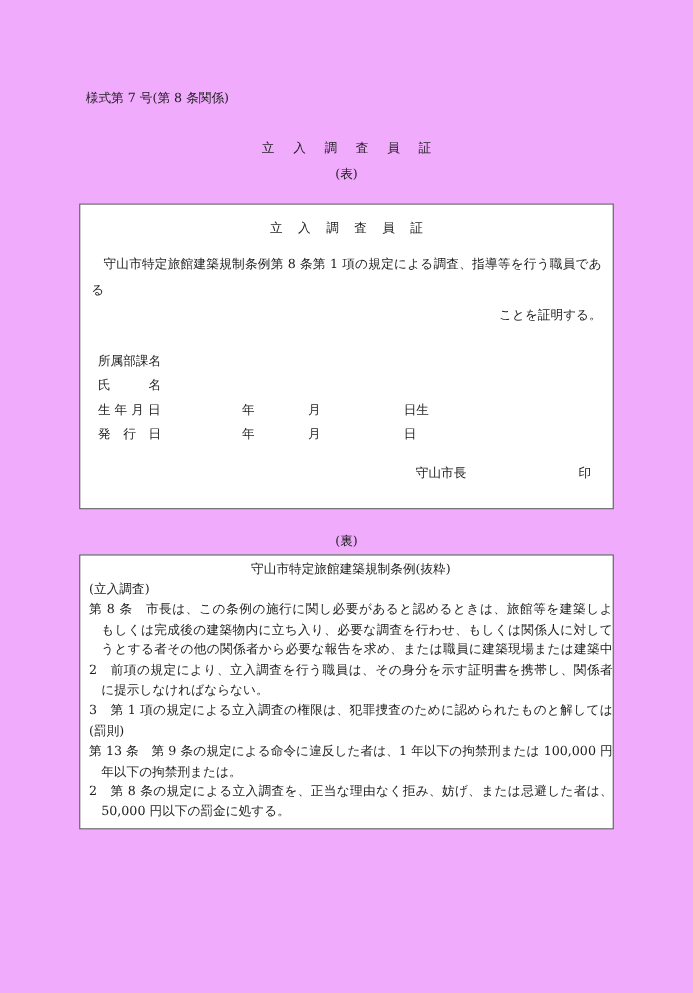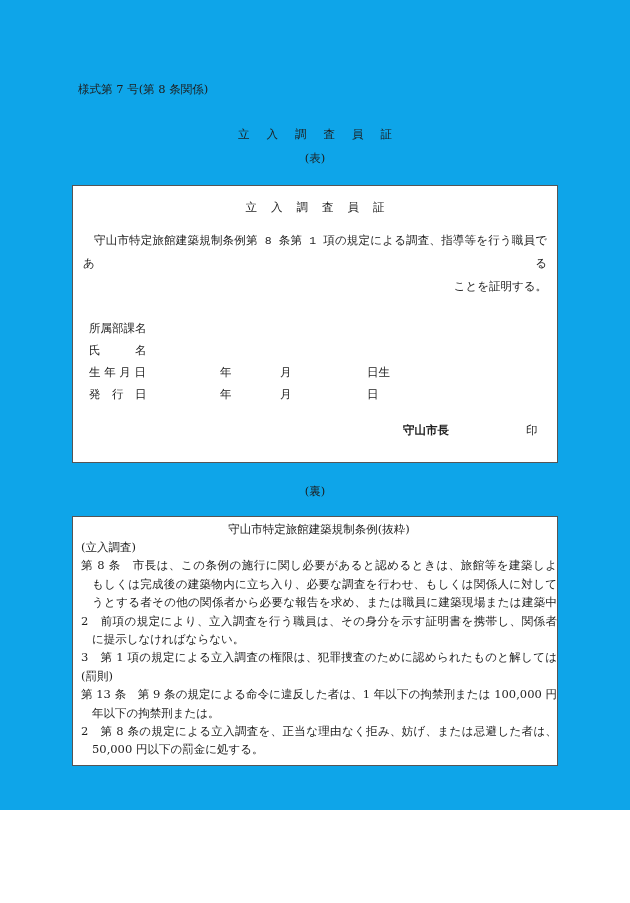"様式第 7 号(第 8 条関係)" .page { background: #0ea5e9 -> #f0abfc; height: 810px -> 903px }
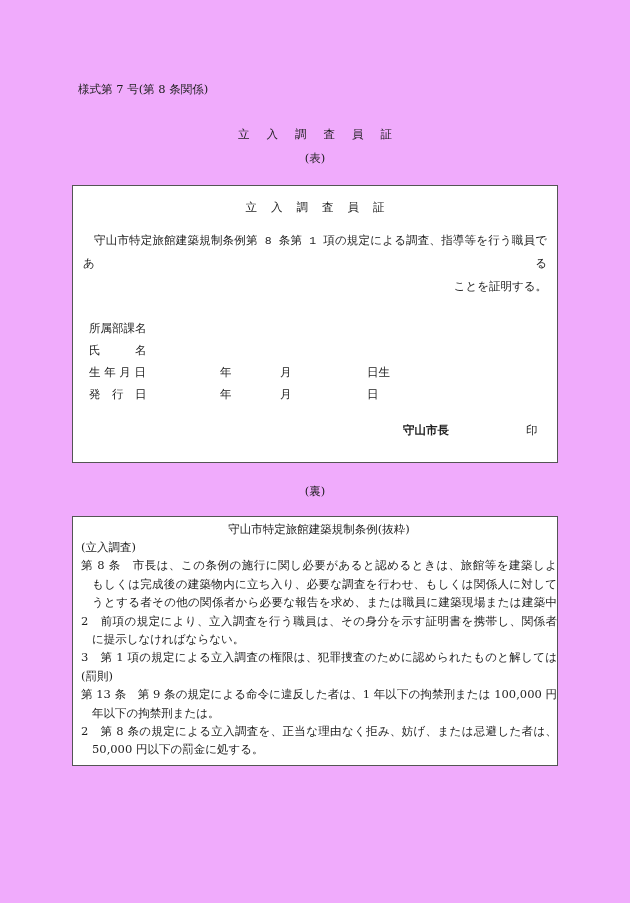"守山市特定旅館建築規制条例第 8 条第 1" .statement { font-family: Liberation Mono, monospace -> none }
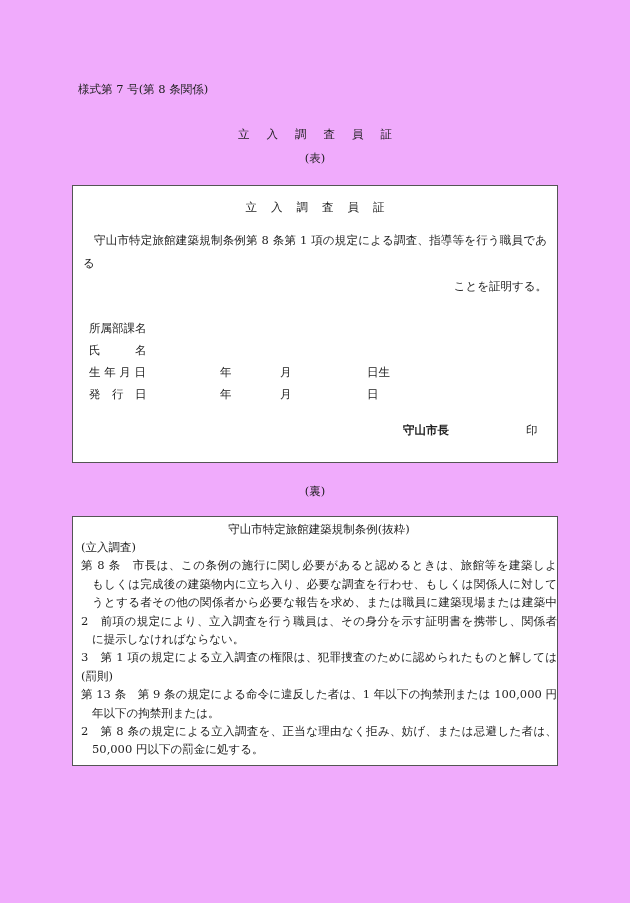"守山市長" .mayor { font-weight: bold -> none; left: 320px -> 295px }
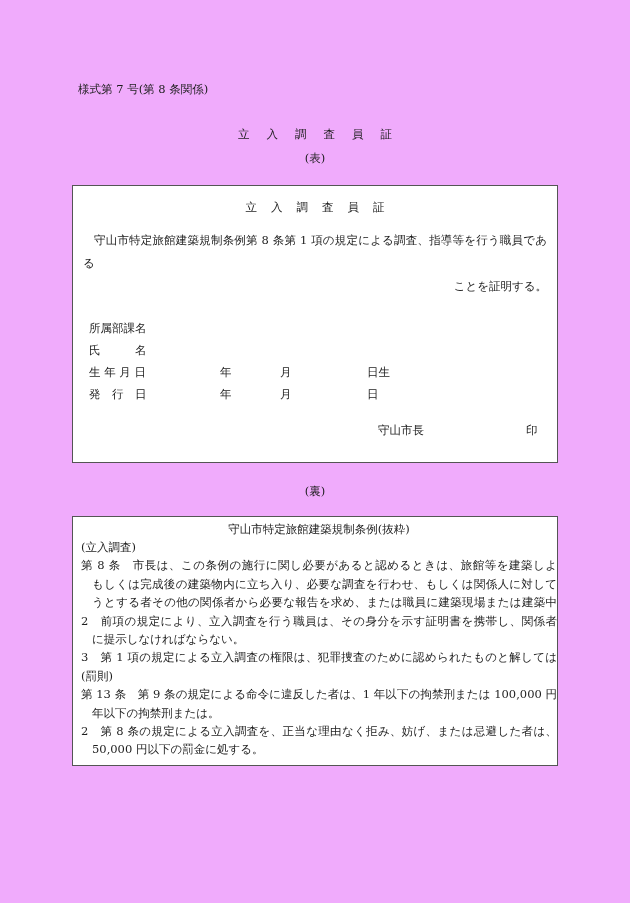"守山市特定旅館建築規制条例(抜粋)" .card-back { margin-top: 16px -> 4px }
